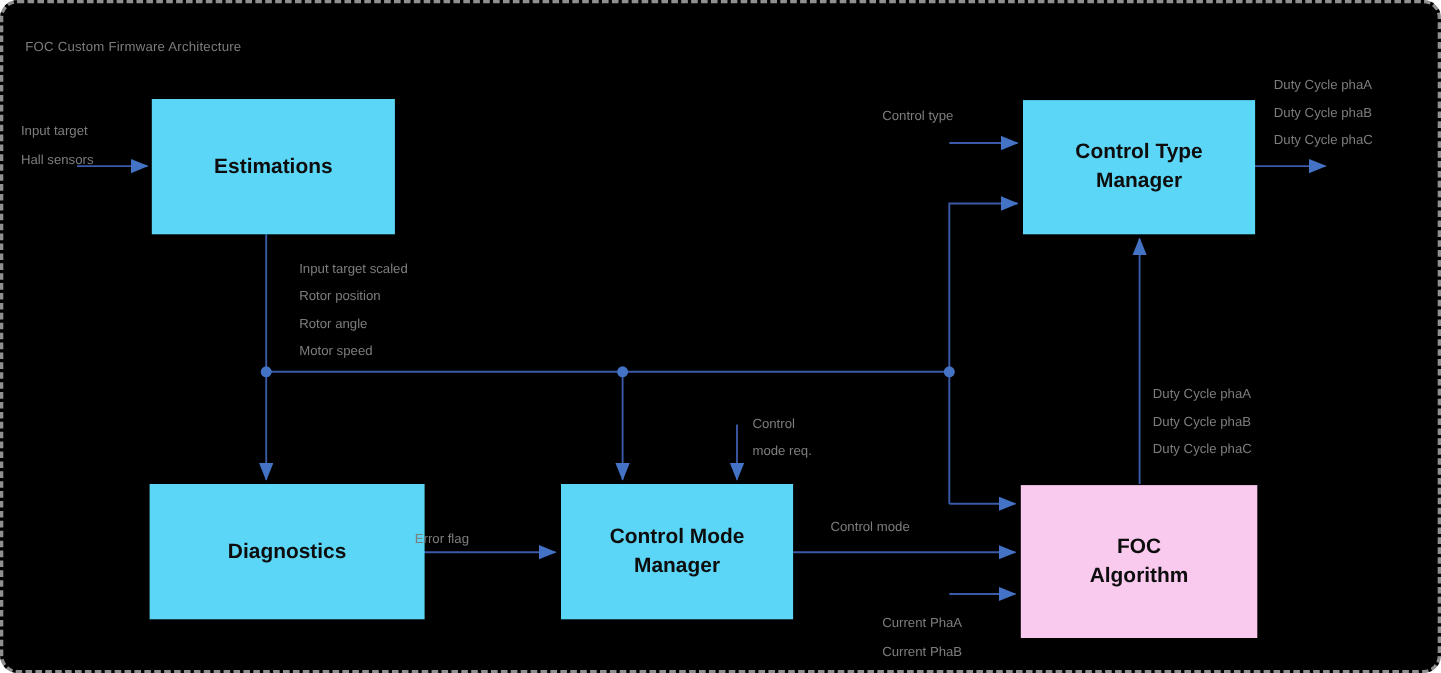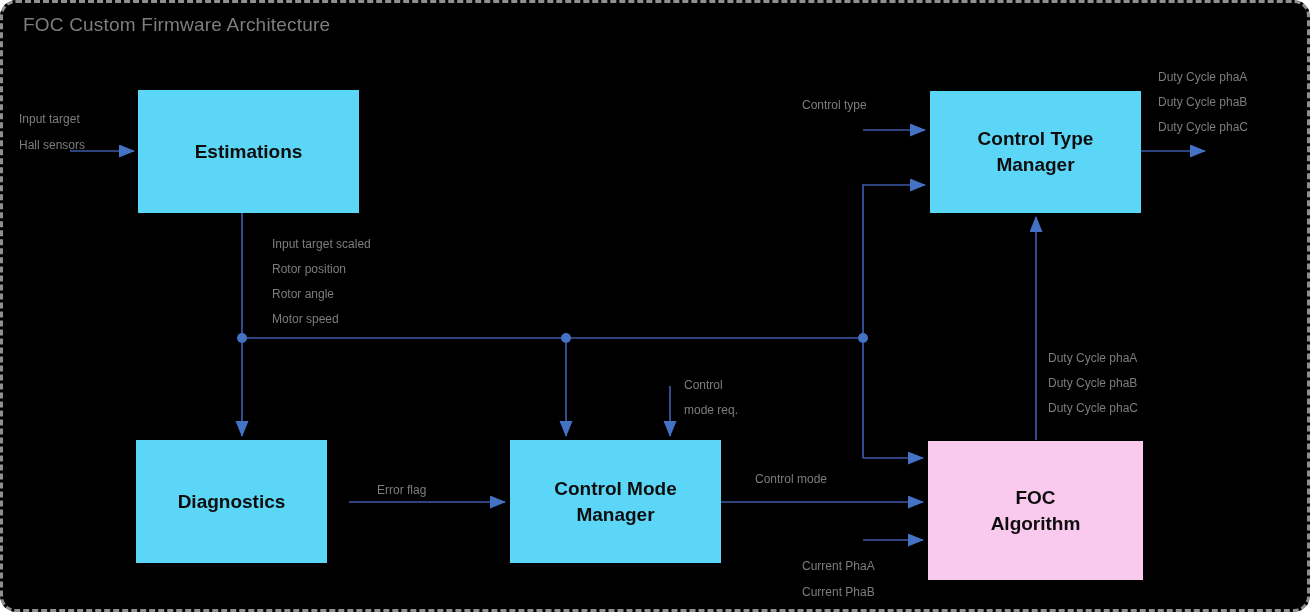"FOC Custom Firmware Architecture" .title { font-size: 19px -> 12px; top: 11px -> 32px }
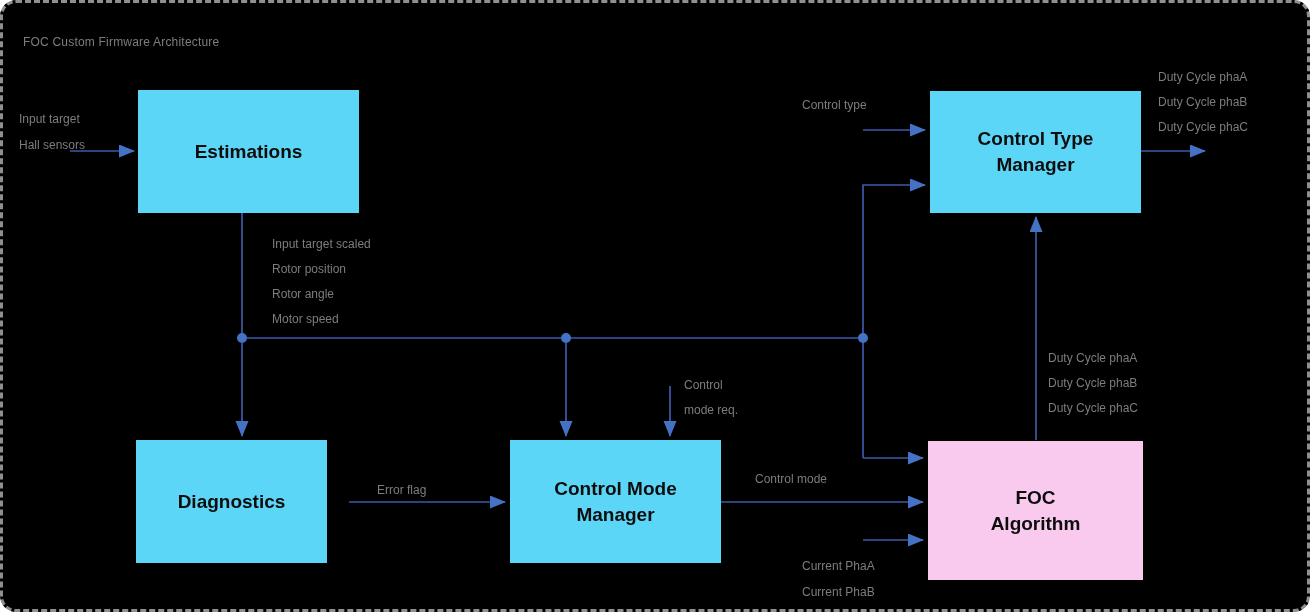"Diagnostics" .b-diag { width: 191px -> 250px }
